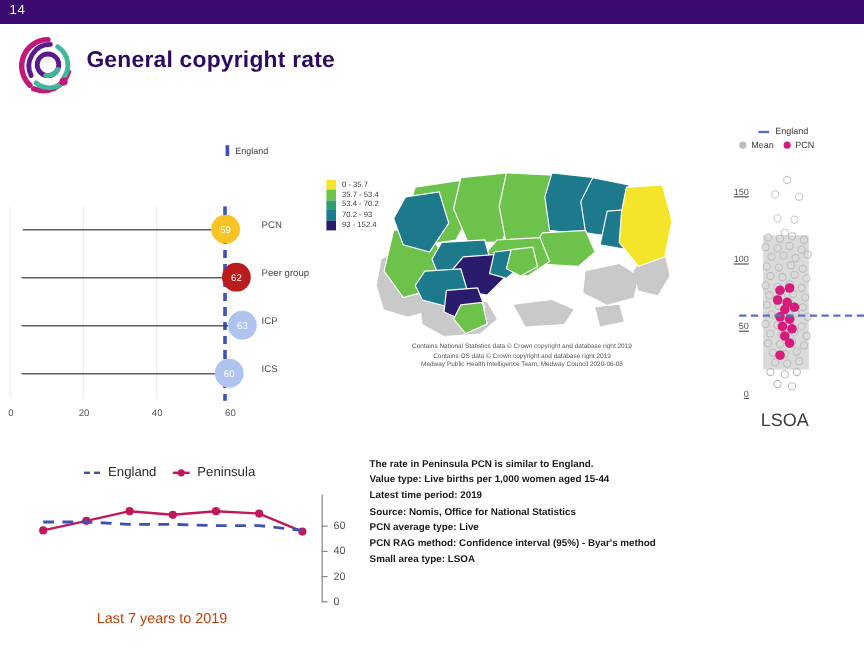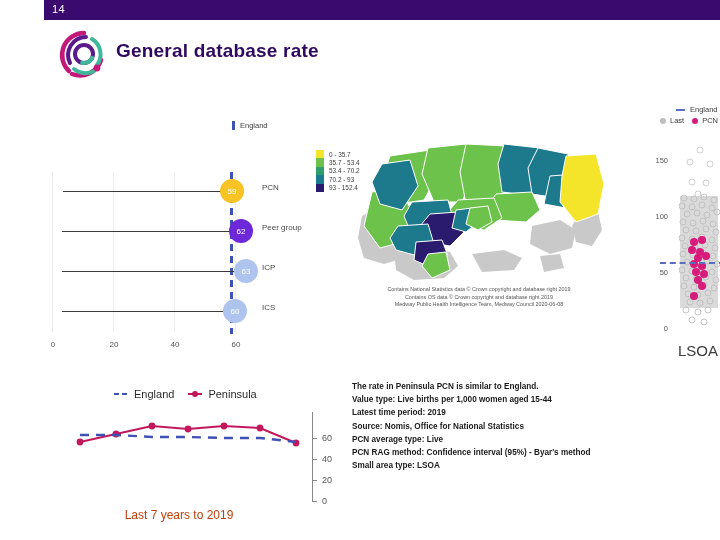"14" .slide { margin-left: 44px -> none }
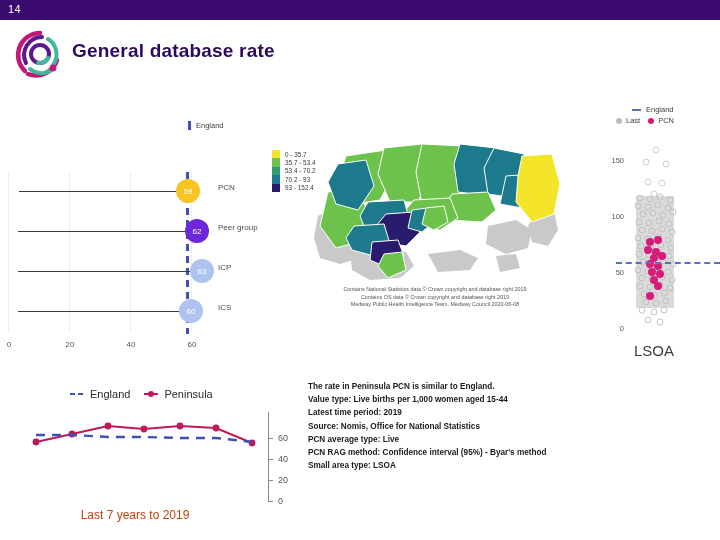"General database rate" div.title { text: database -> copyright }
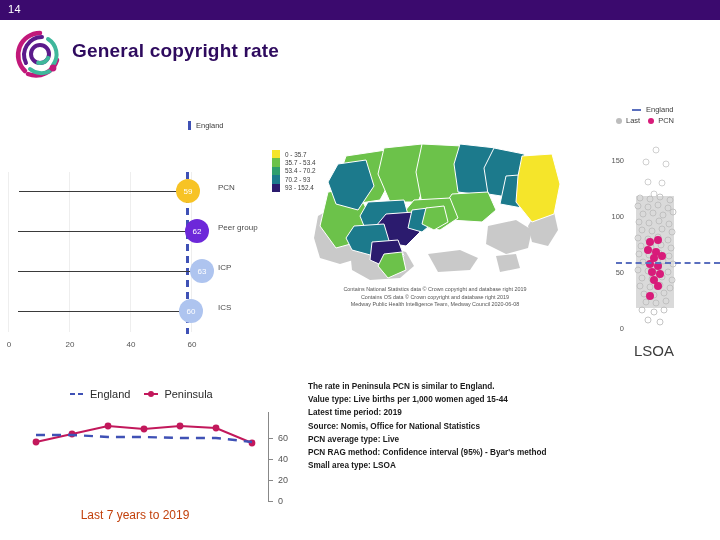"Last" span { text: Last -> Mean }
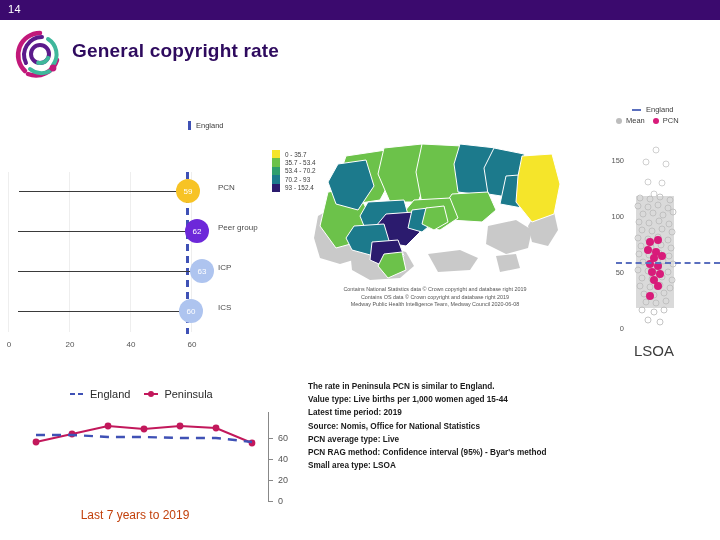"150" .sc-tick { text-decoration: none -> underline }
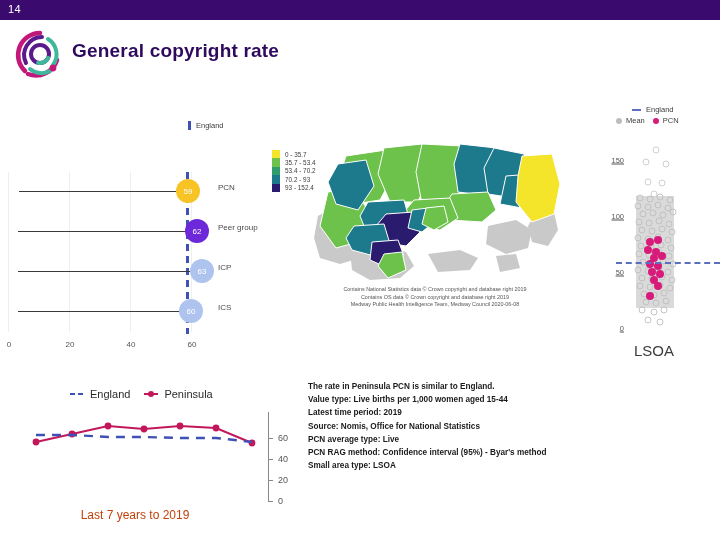"62" div.bcirc { background: #6d28d9 -> #b91c1c }
